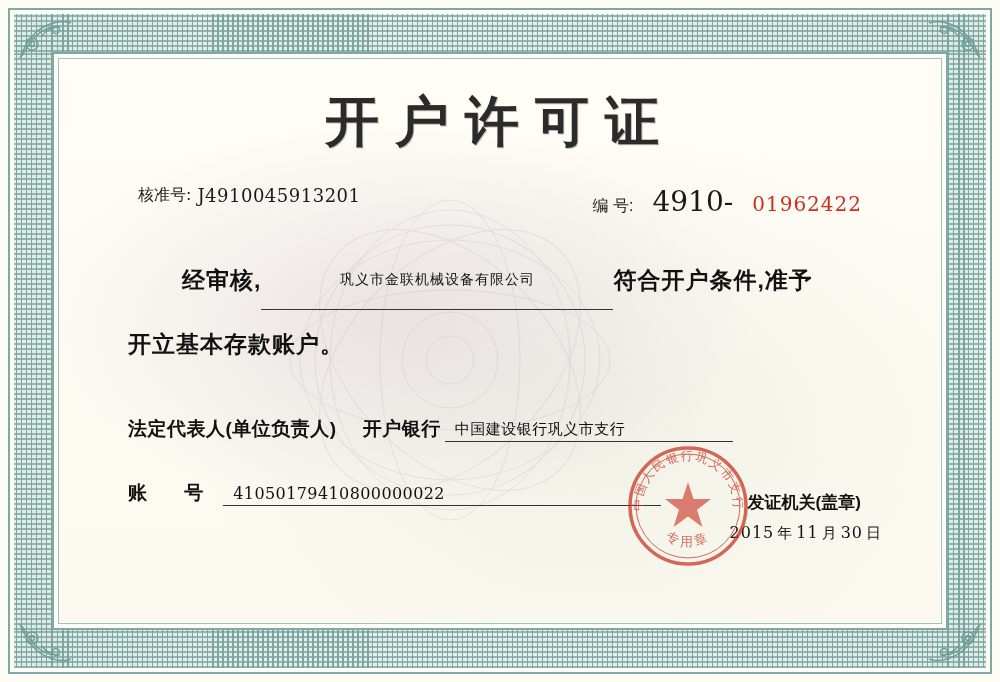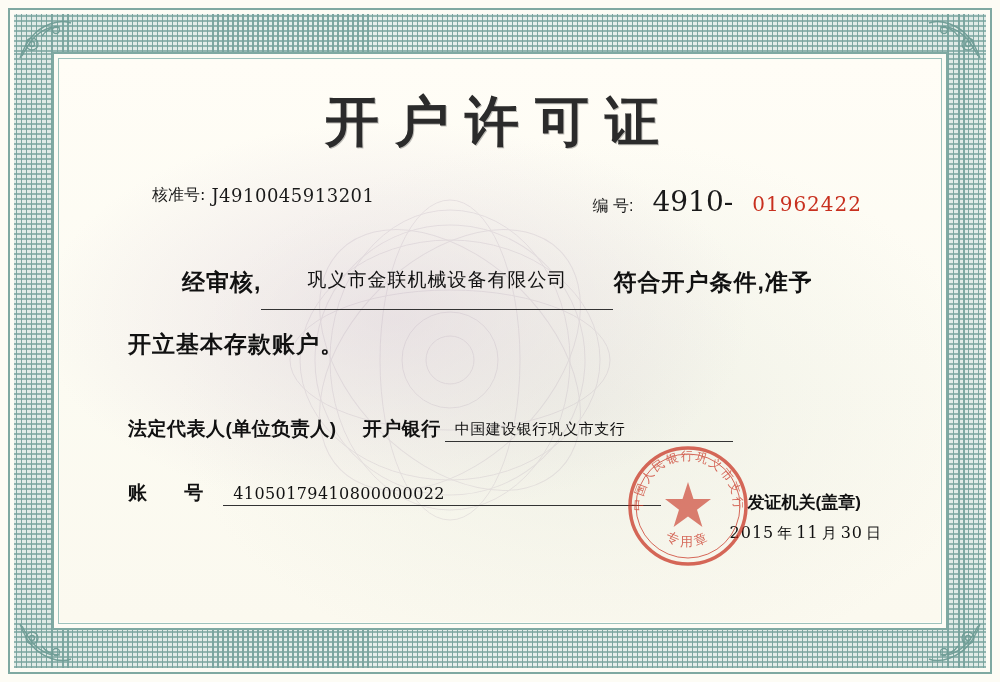"核准号:" .approval { left: 24px -> 10px }
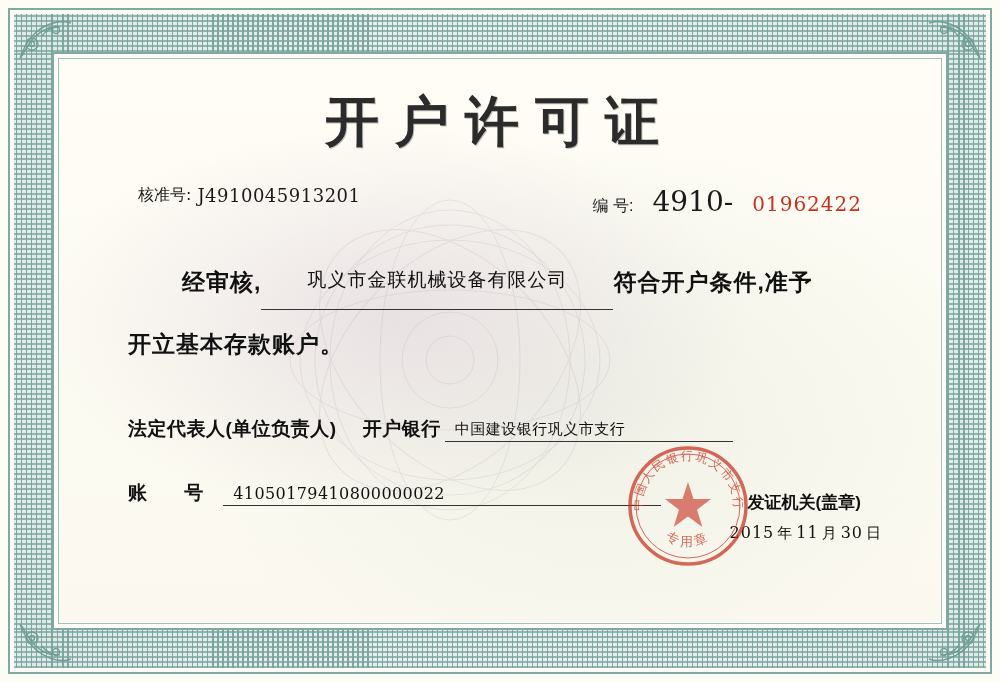"巩义市金联机械设备有限公司" .blank-name { font-size: 19px -> 14px }
